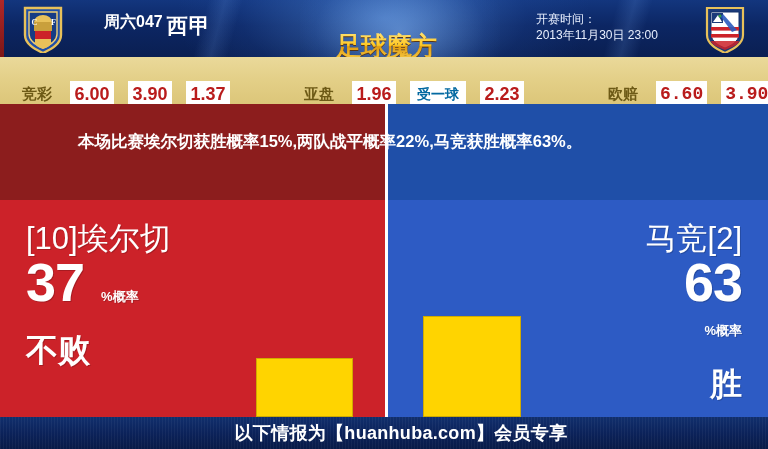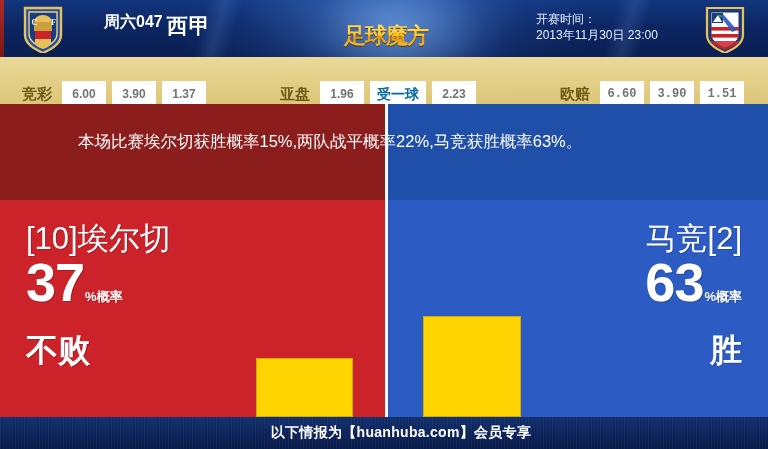"足球魔方" .brand-logo { font-size: 22px -> 26px; top: 18px -> 28px }
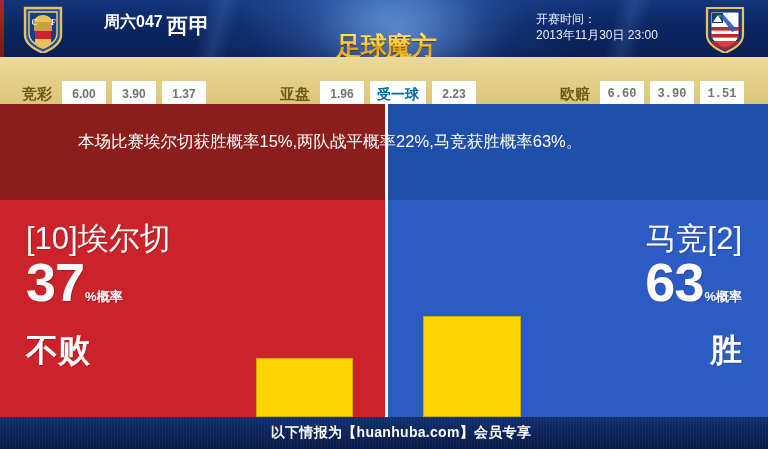"竞彩" .odds-group { gap: 6px -> 14px }
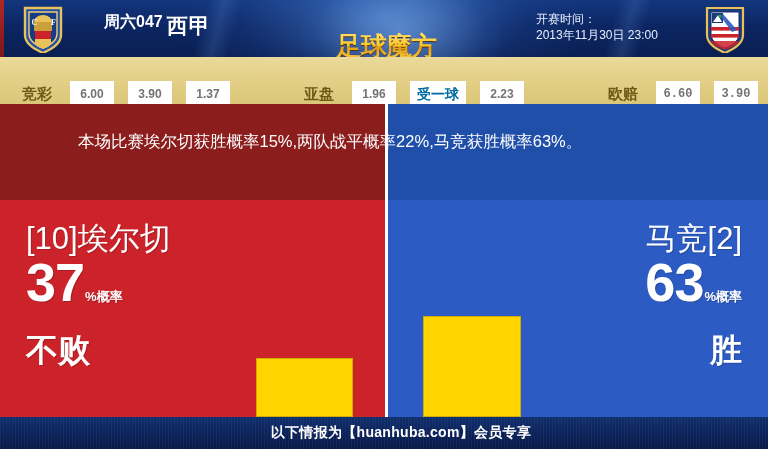"6.00" .odds-cell { color: #737373 -> #b91c1c; font-size: 12px -> 18px }
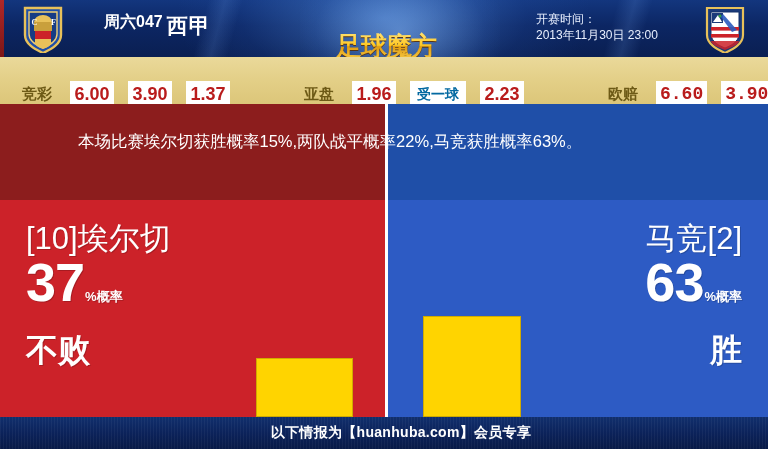"本场比赛埃尔切获胜概率15%,两队战平概率22%,马竞获胜概率63%。" .summary-text { font-weight: normal -> bold }
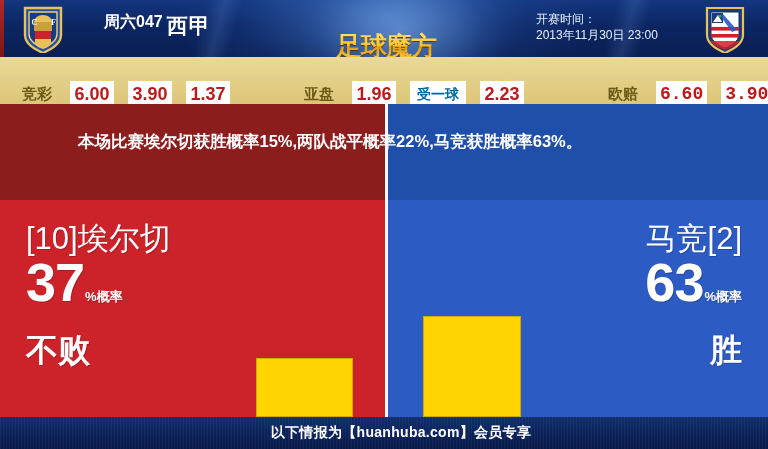"37" .pct-line { gap: none -> 16px }
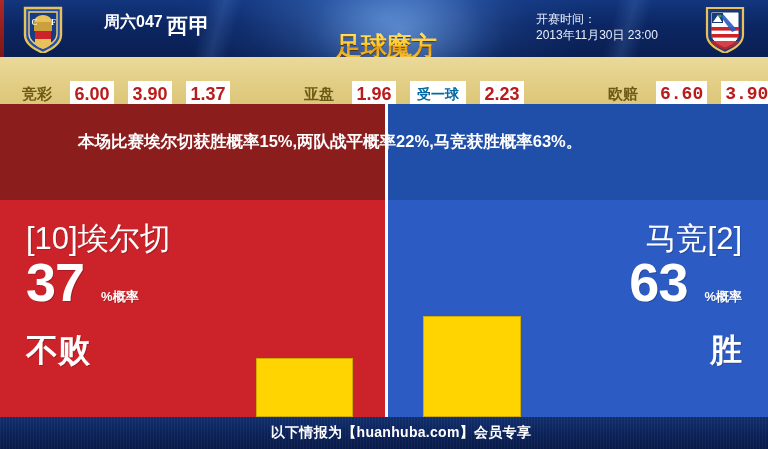"63" .team-block.right .pct-line { flex-direction: none -> column }
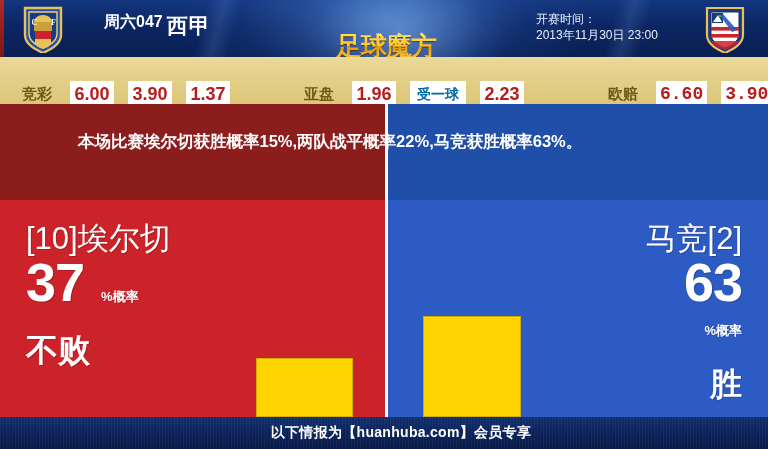"以下情报为【huanhuba.com】会员专享" .footer-text { font-size: 14px -> 18px }
